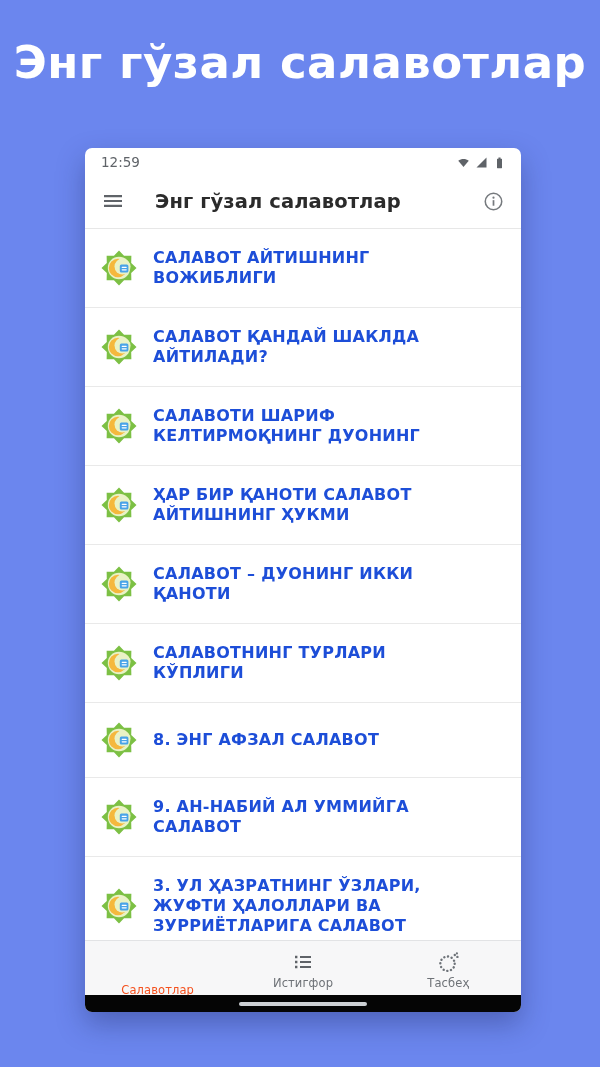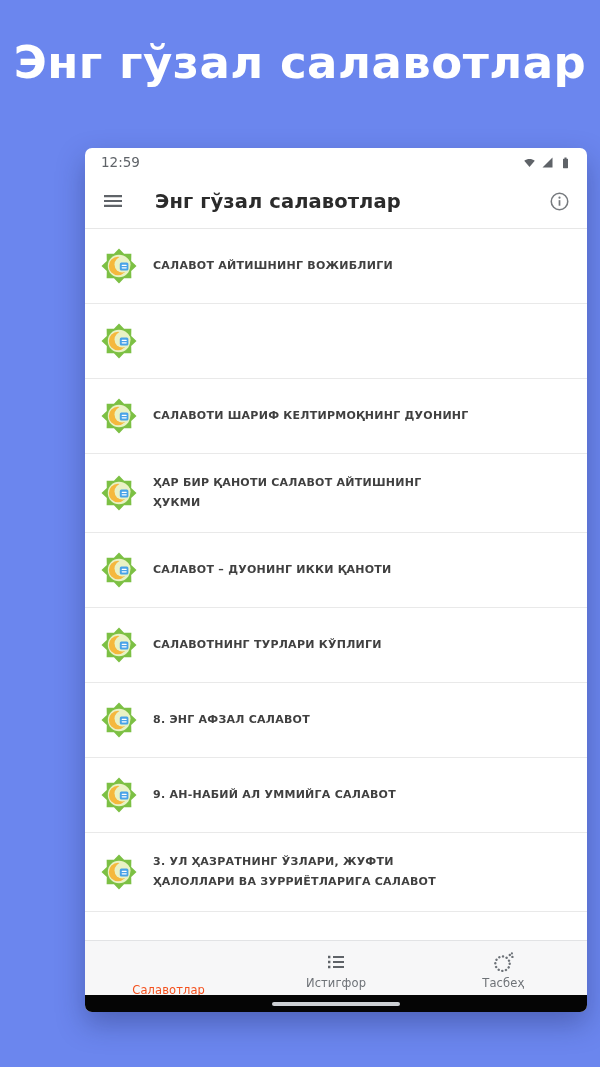"12:59" .phone { width: 502px -> 436px }
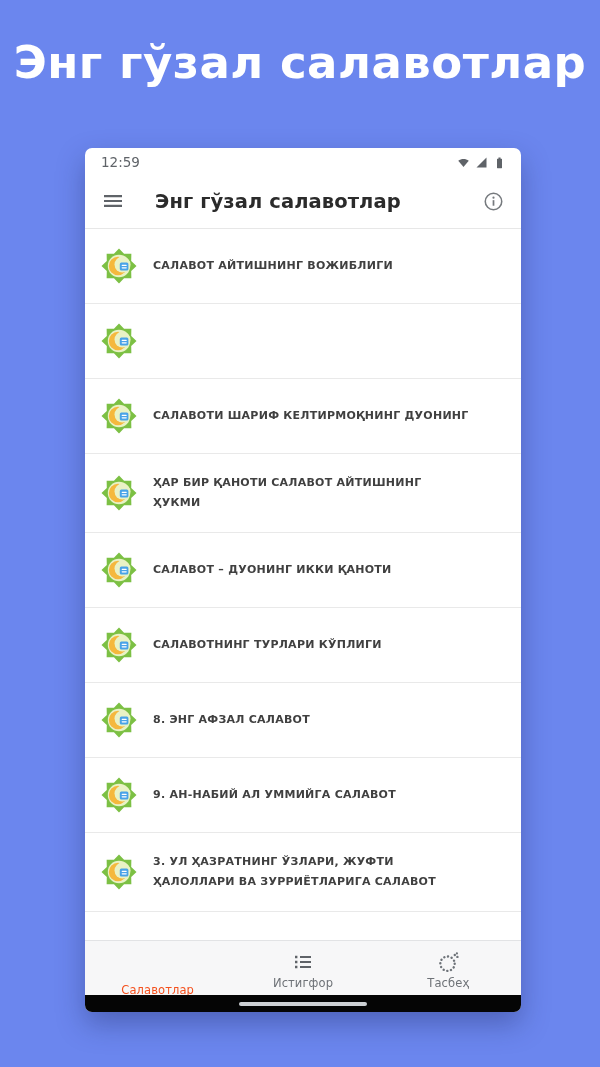"САЛАВОТ АЙТИШНИНГ ВОЖИБЛИГИ" .row-label { color: #404040 -> #1d4ed8; font-size: 11px -> 16px }
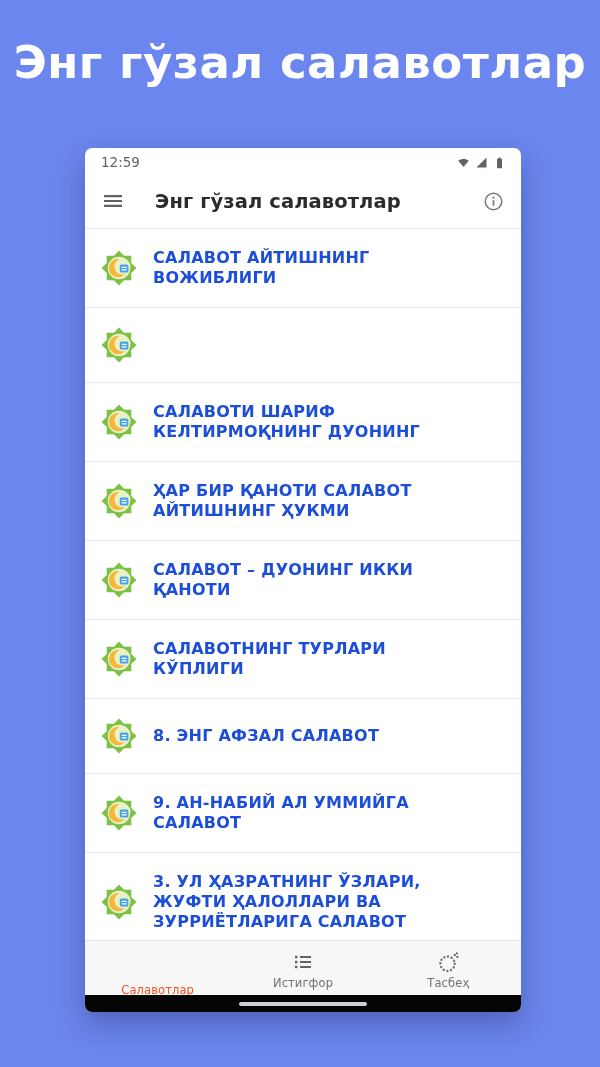"САЛАВОТ ҚАНДАЙ ШАКЛДА АЙТИЛАДИ?" span.row-label { html: none -> <span>САЛАВОТ ҚАНДАЙ ШАКЛДА АЙТИЛАДИ?</span> }
